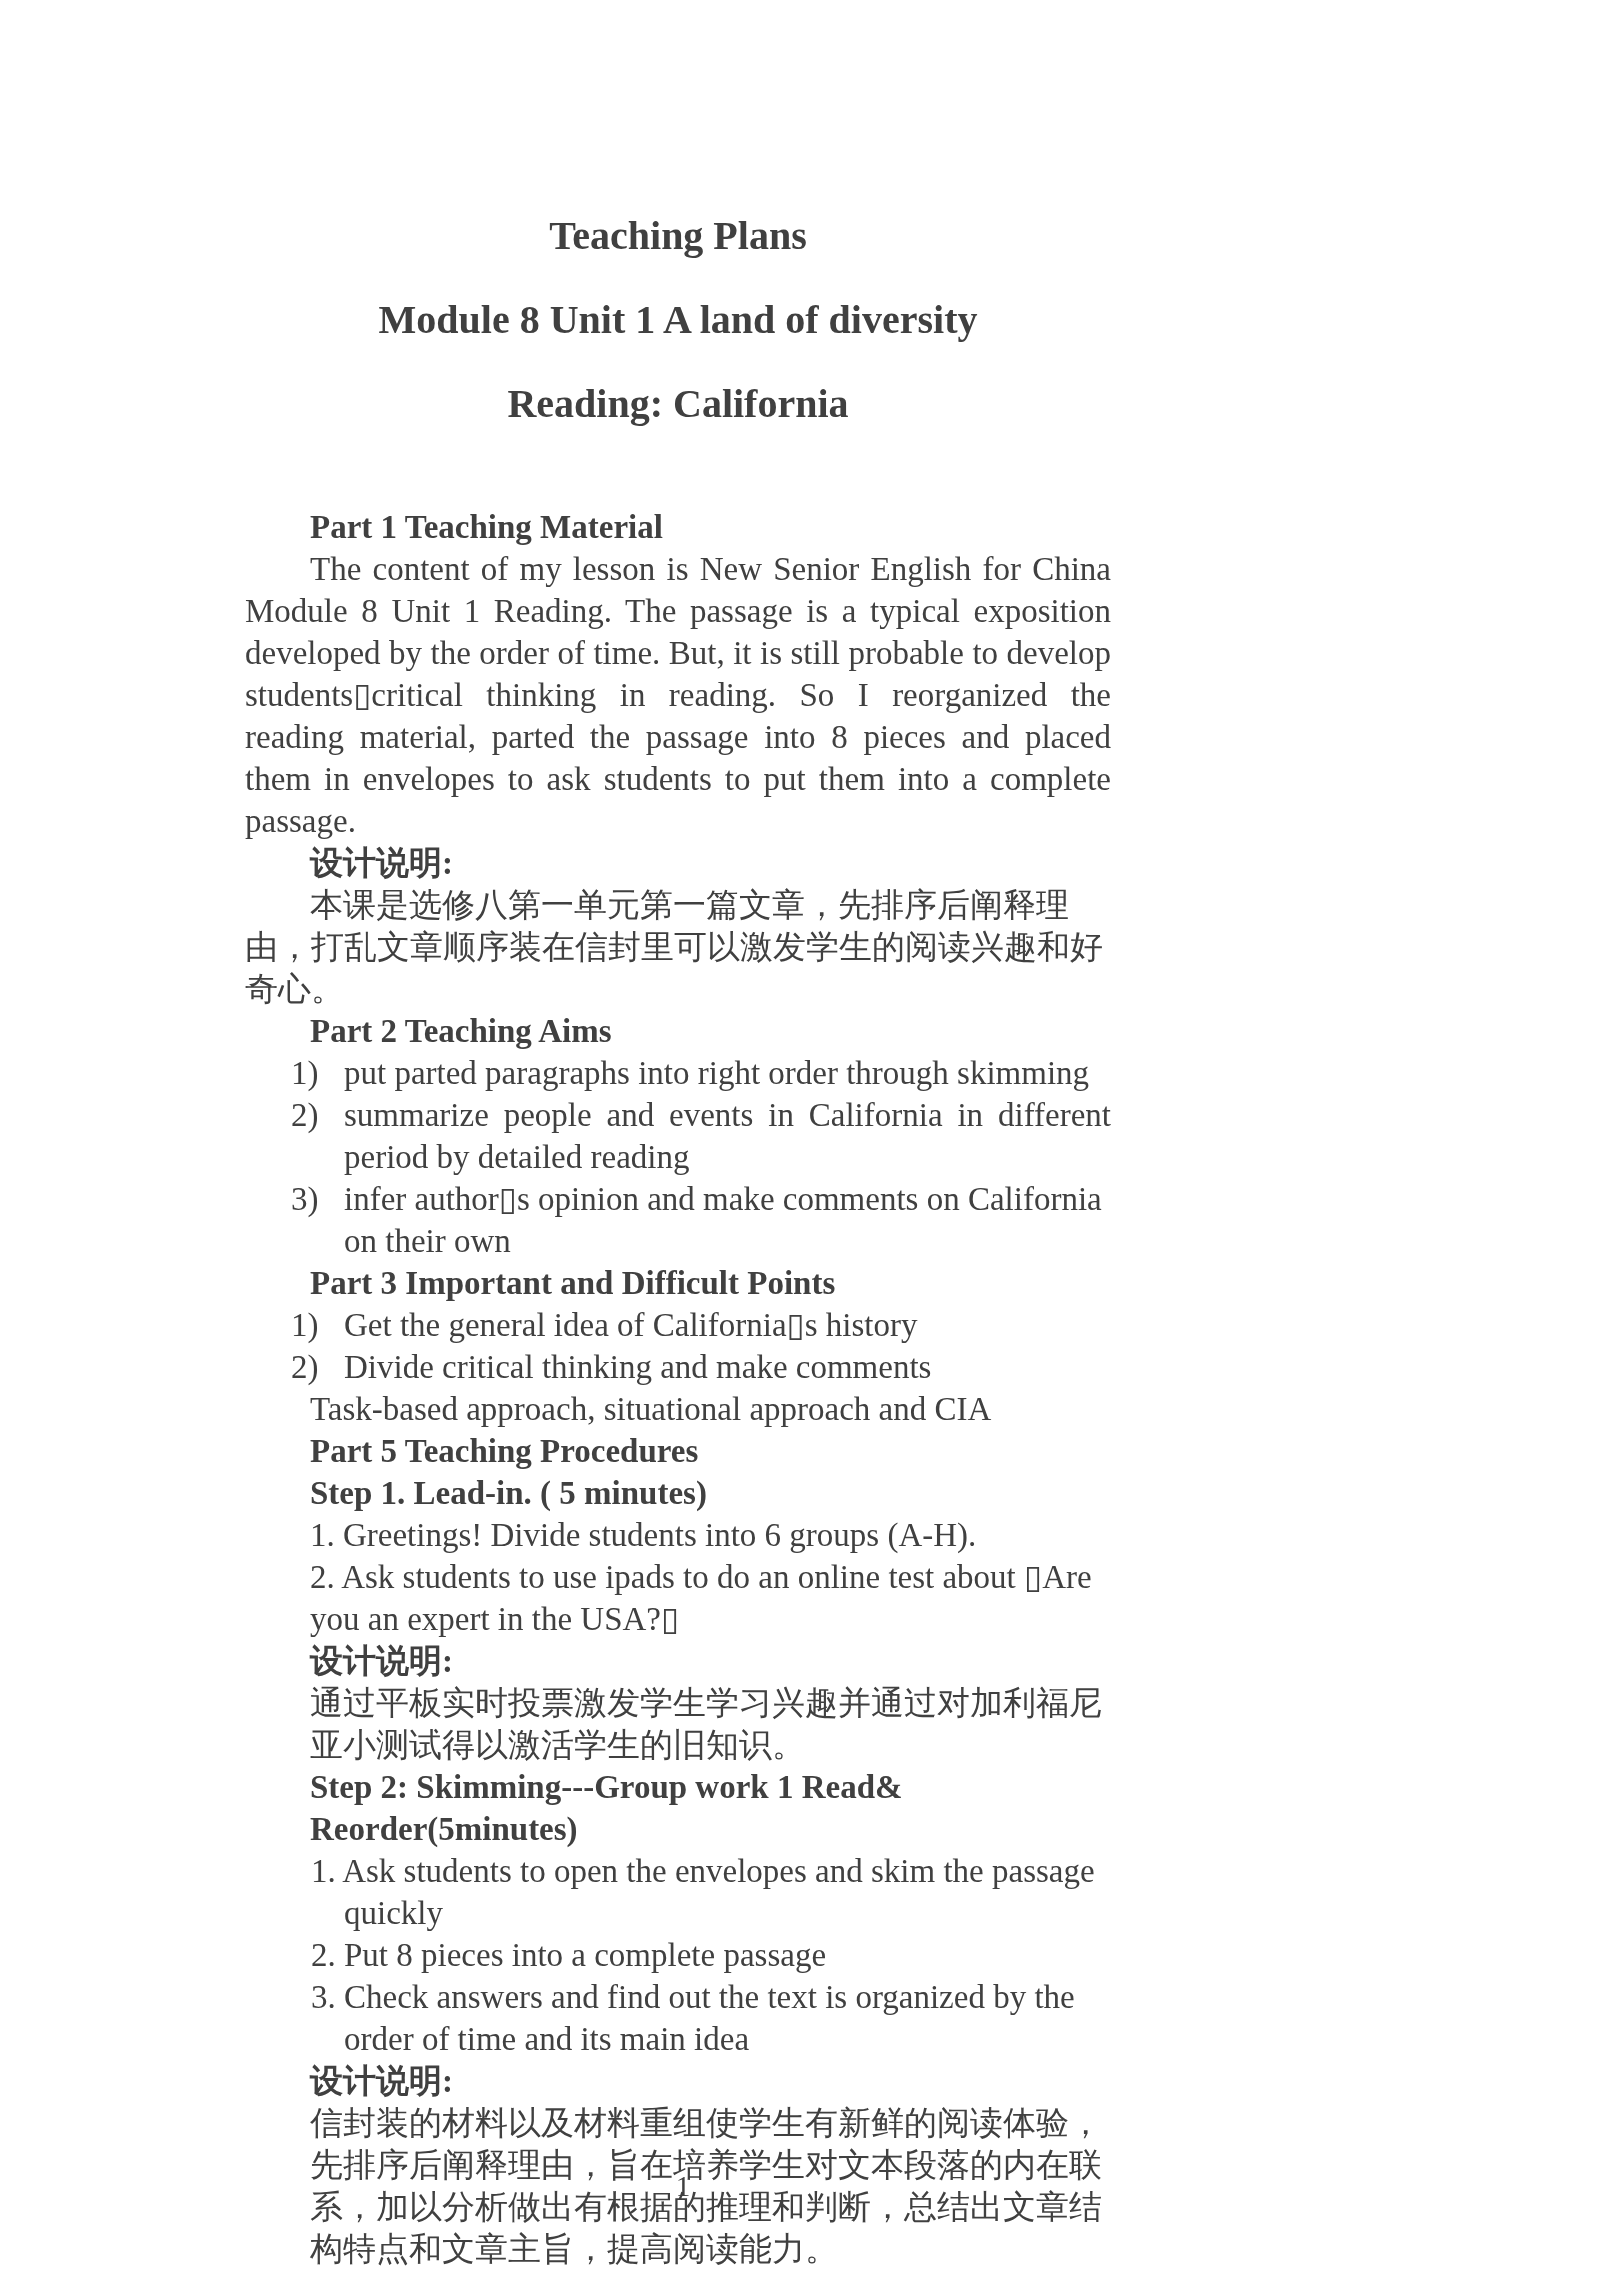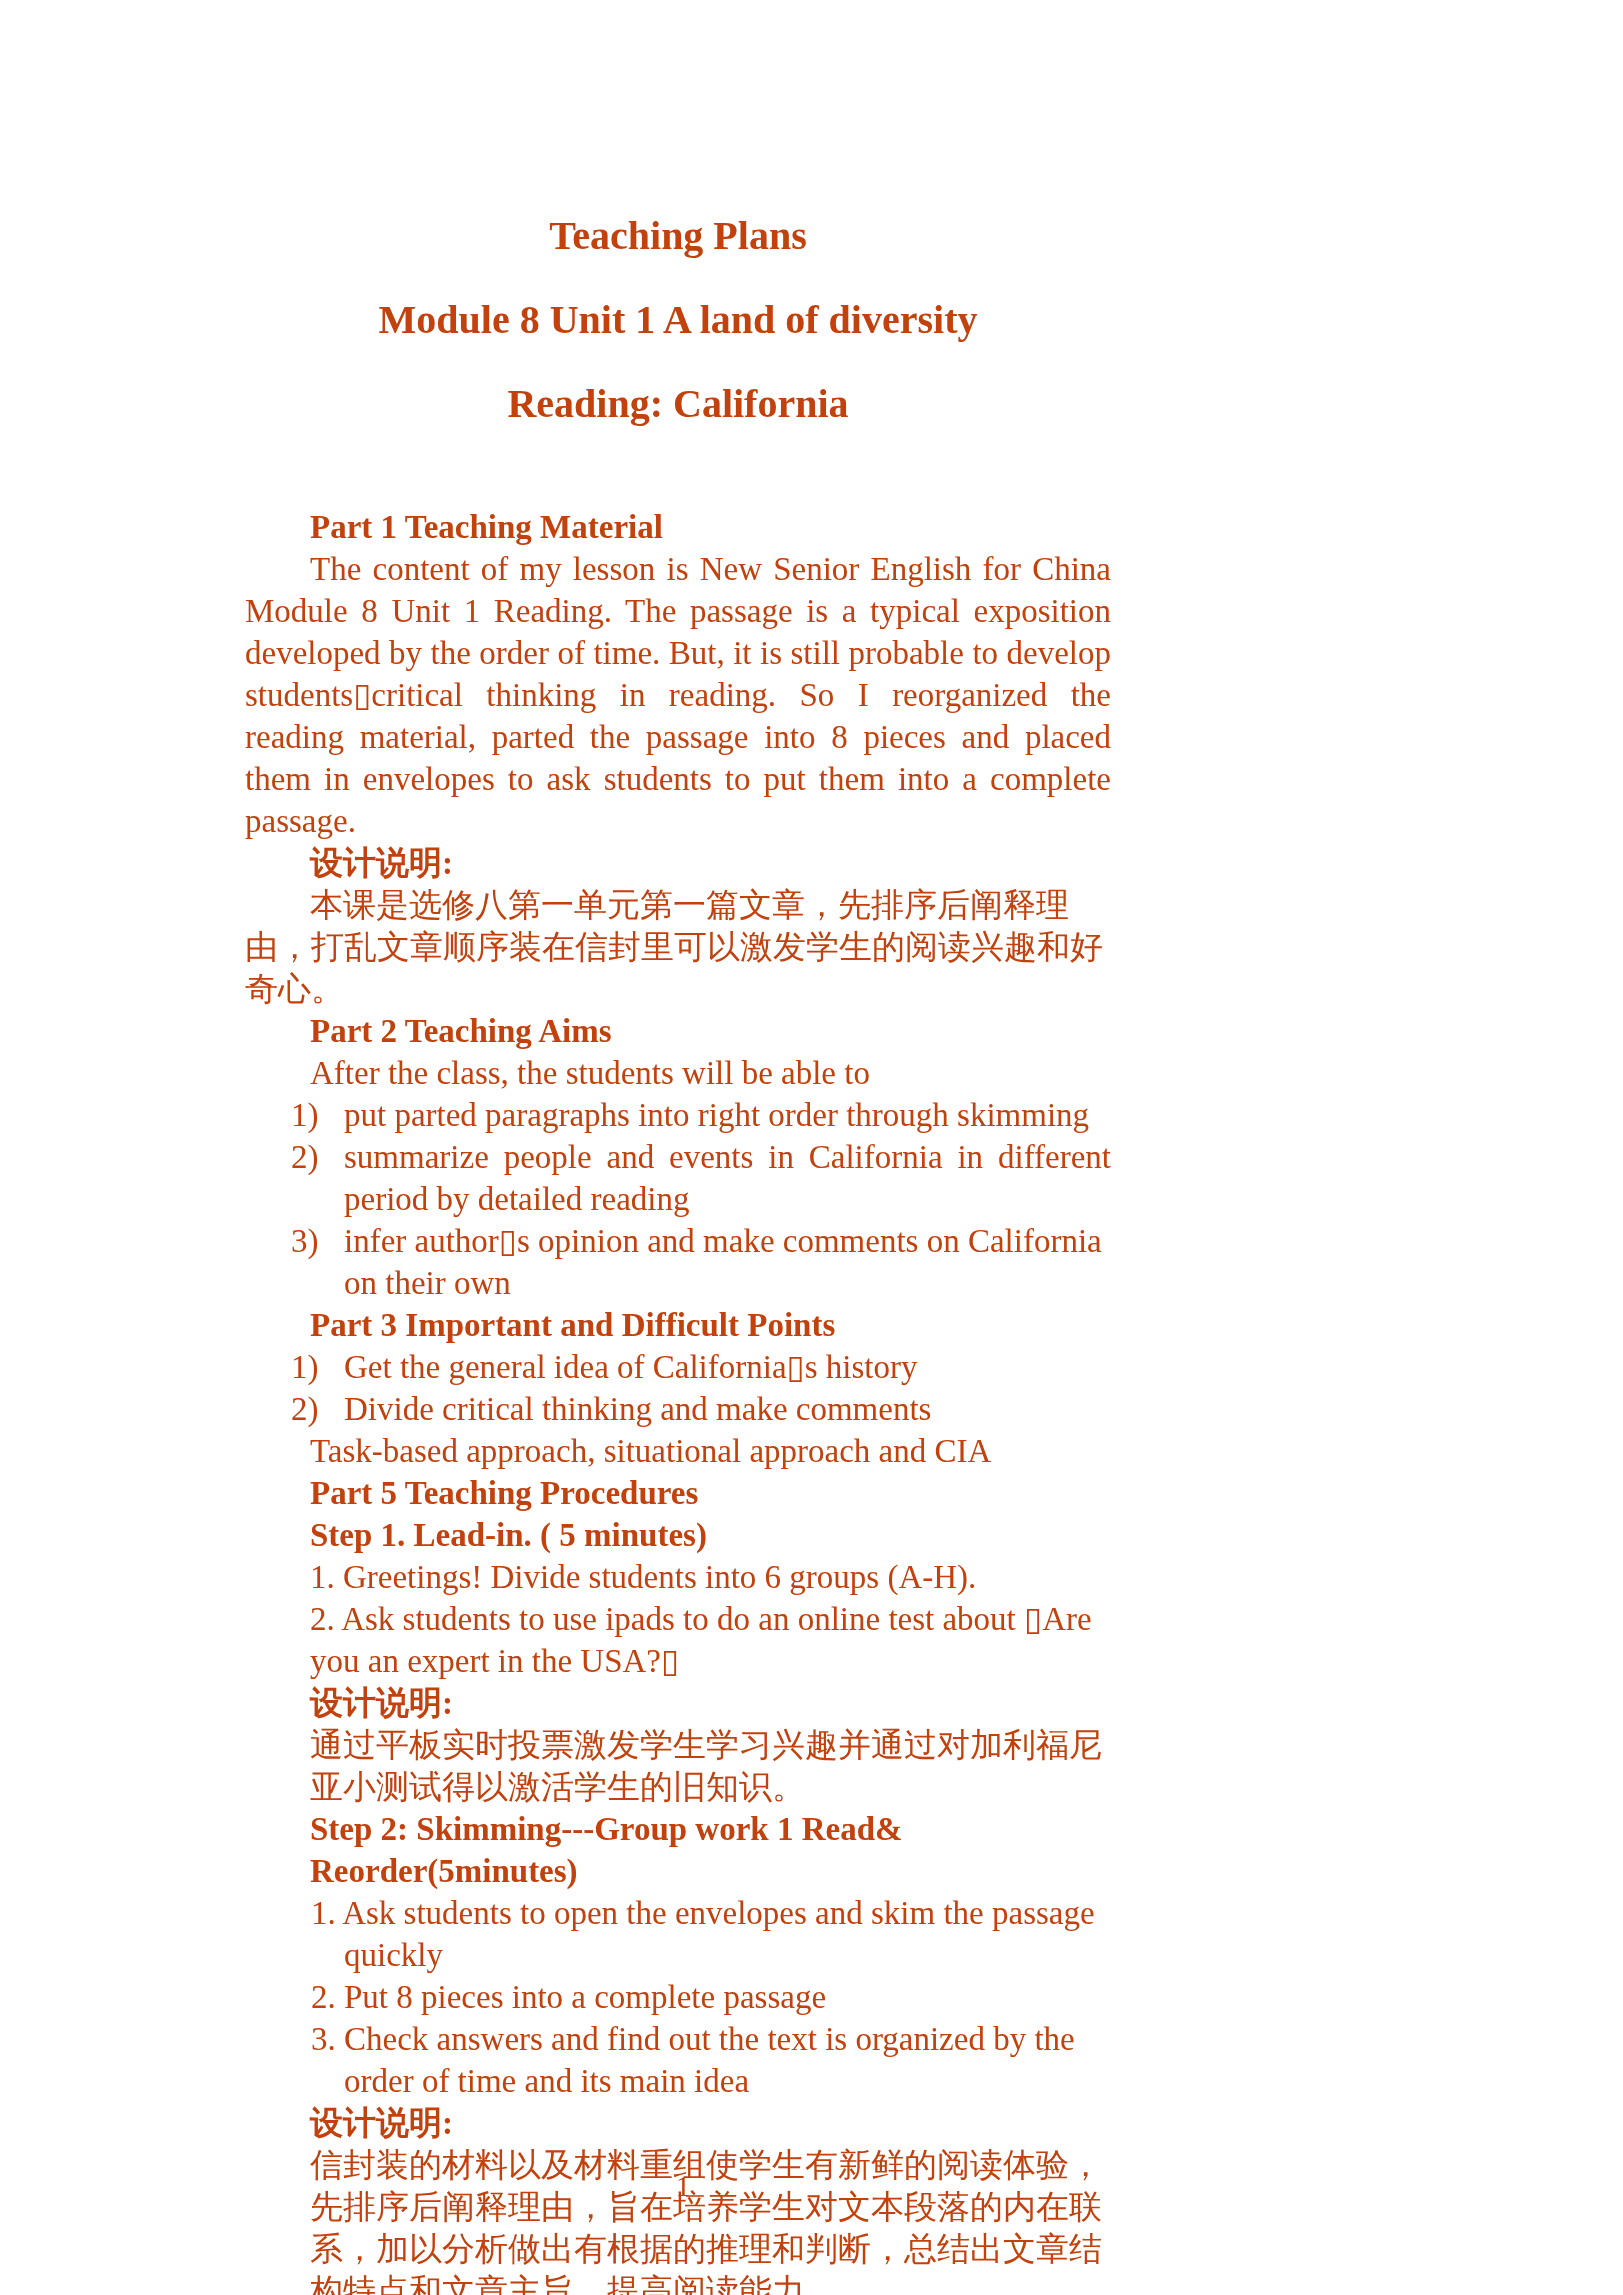"Teaching Plans" .page { color: #c2410c -> #404040 }
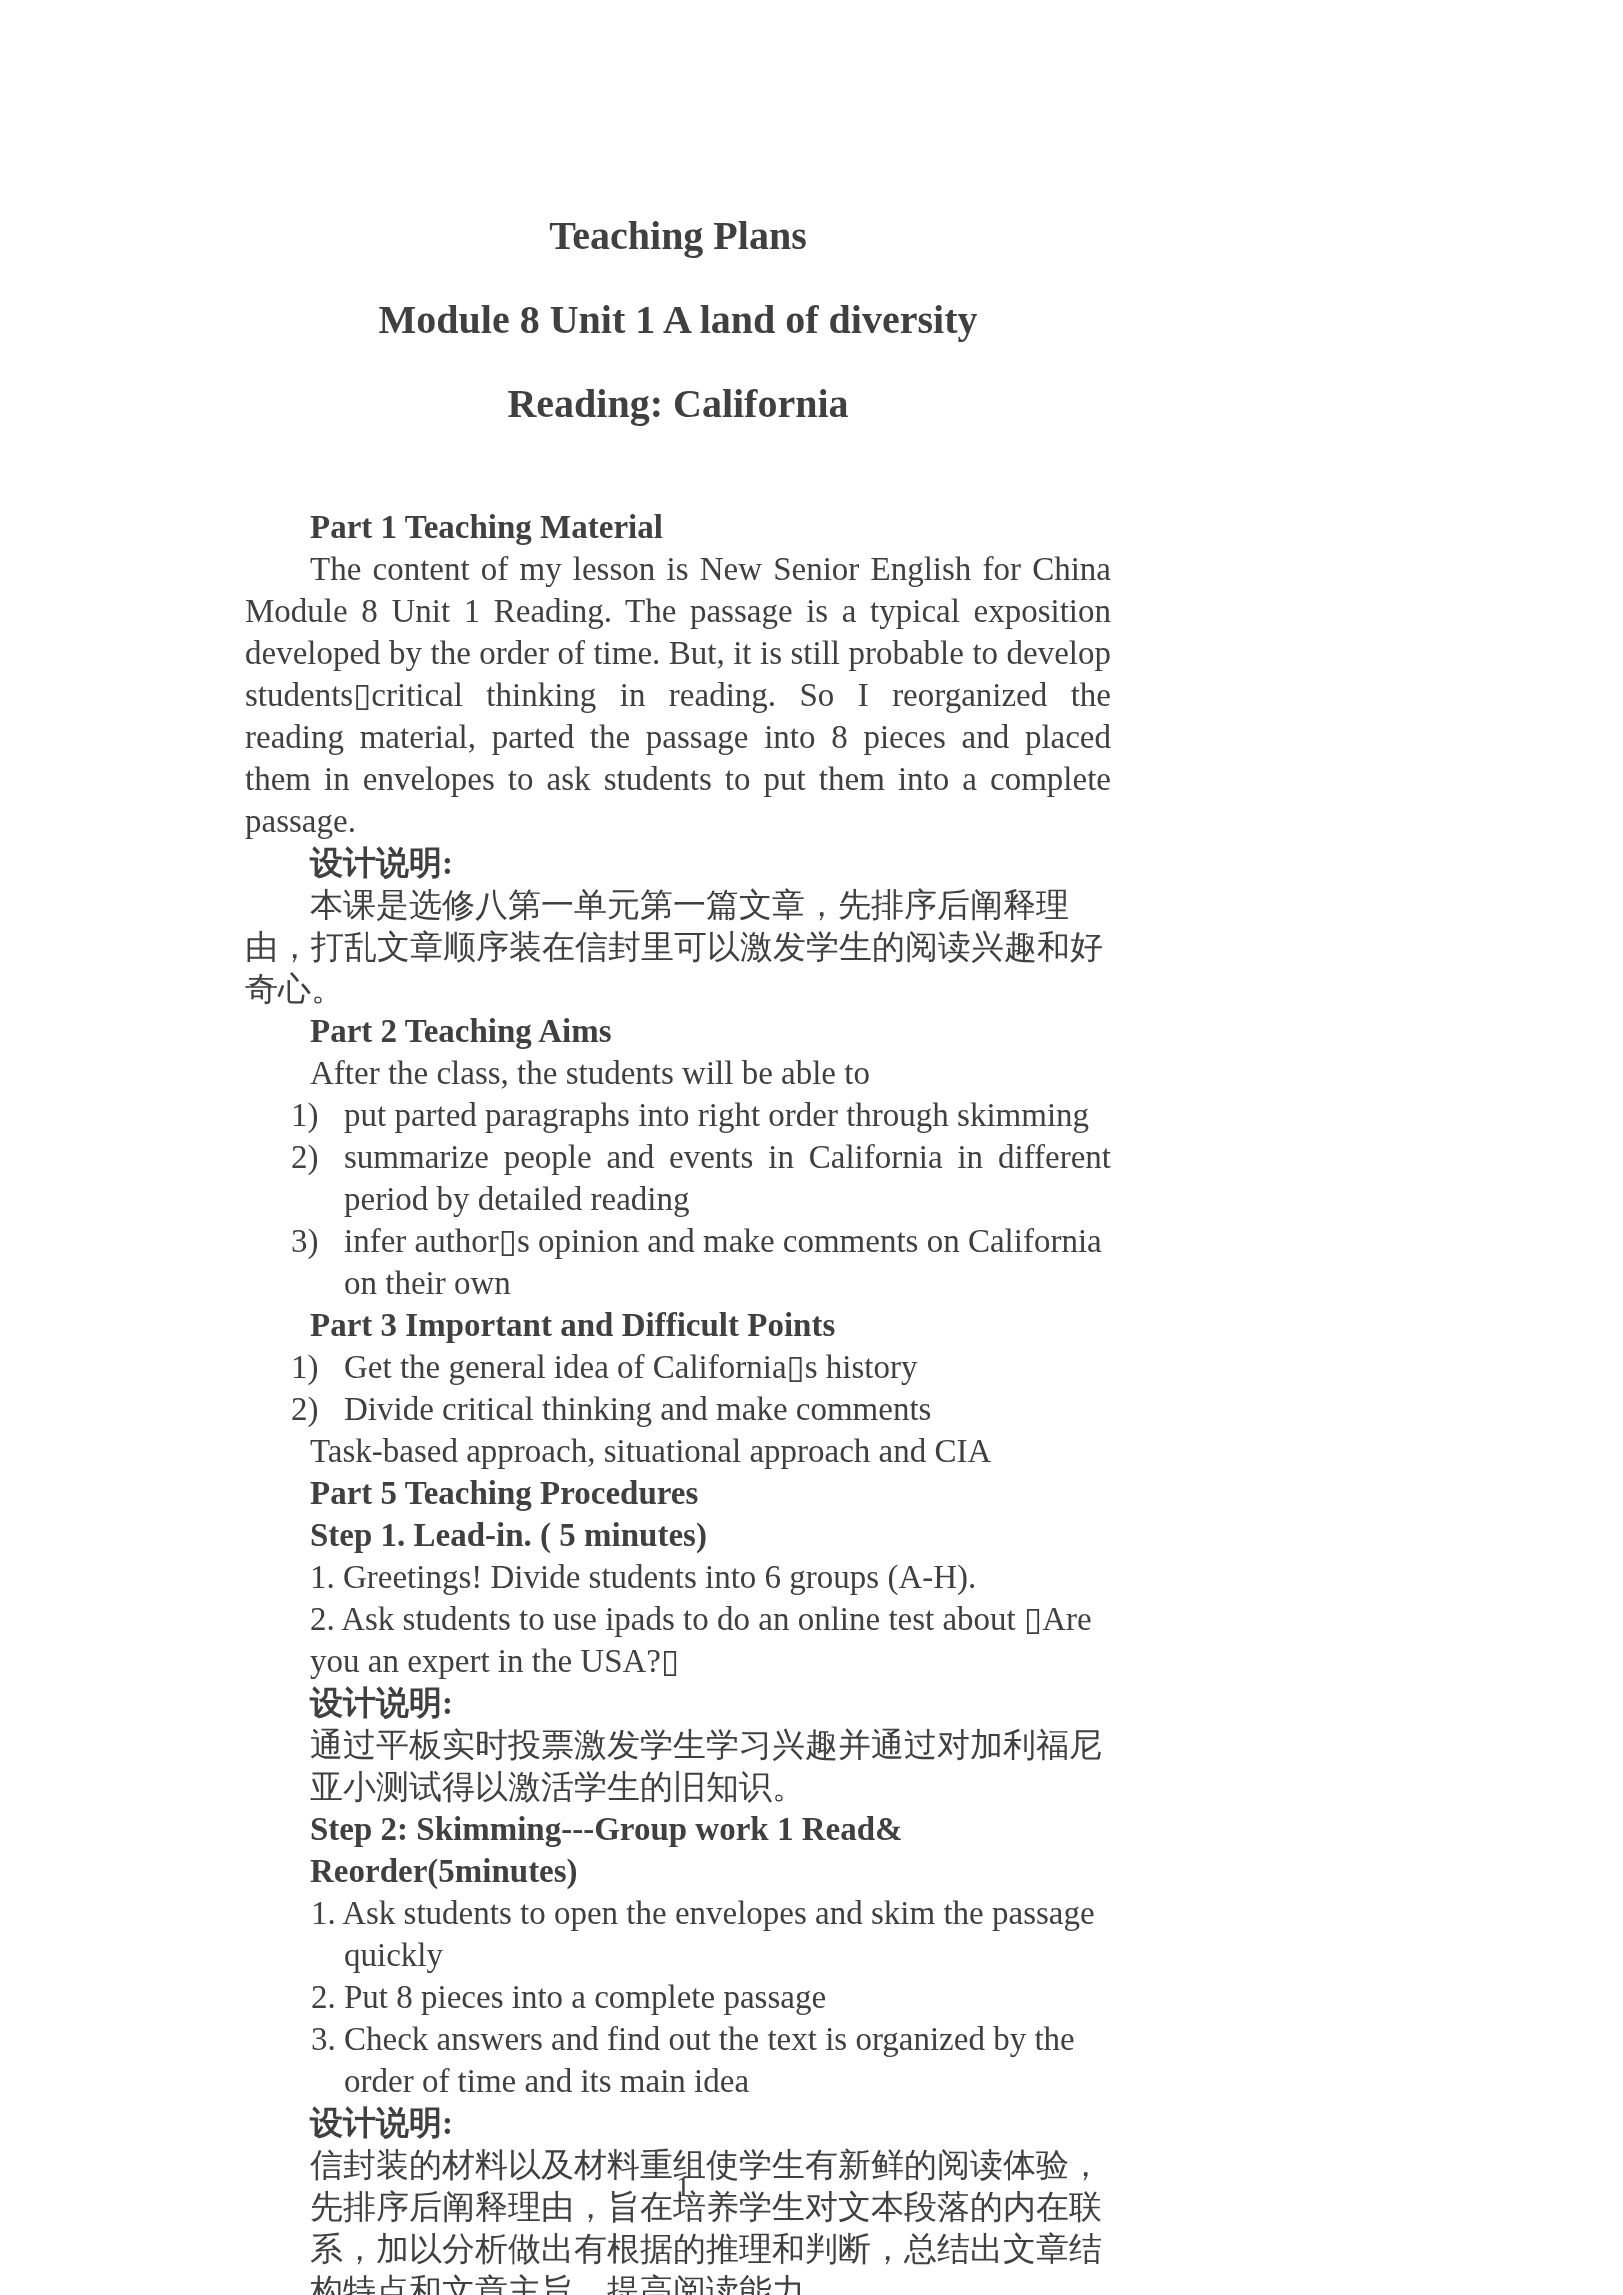"After the class, the students" p.ind { html: <p>After the class, the students will be able to</p> -> none }
